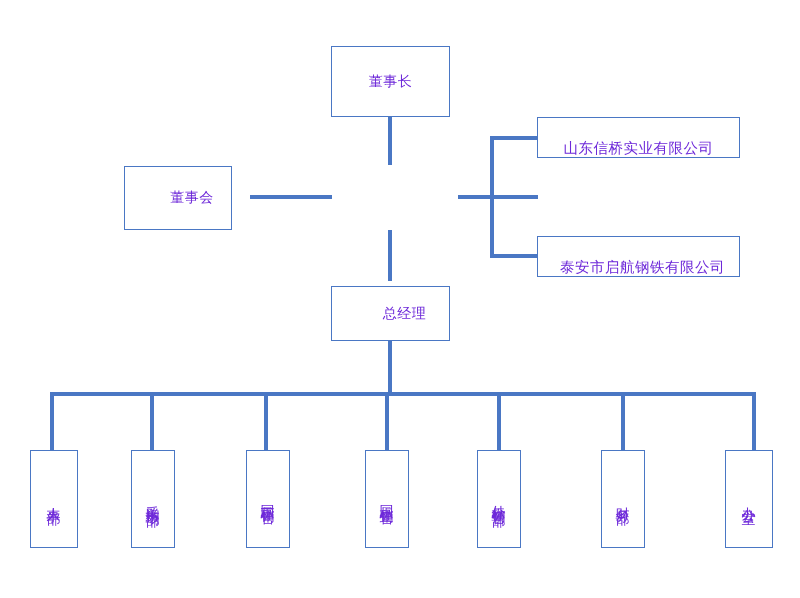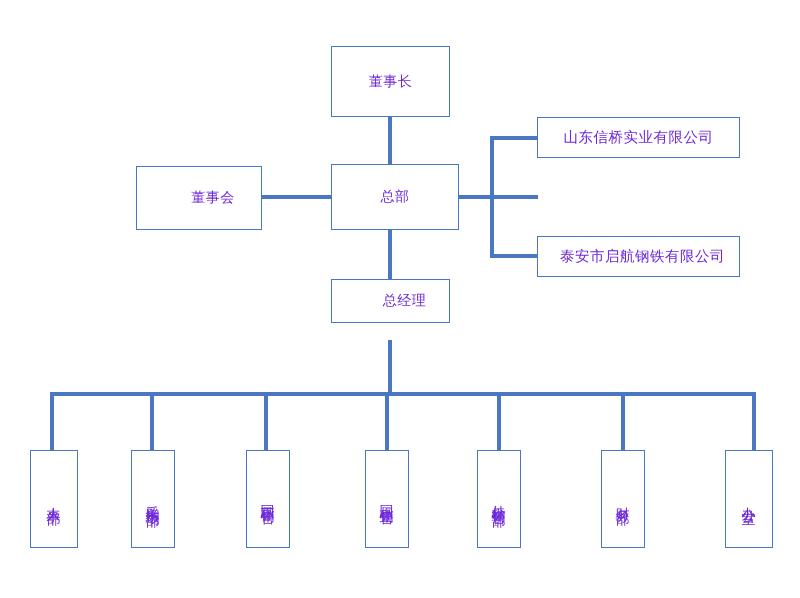"山东信桥实业有限公司" .subsidiary { align-items: none -> flex-end }
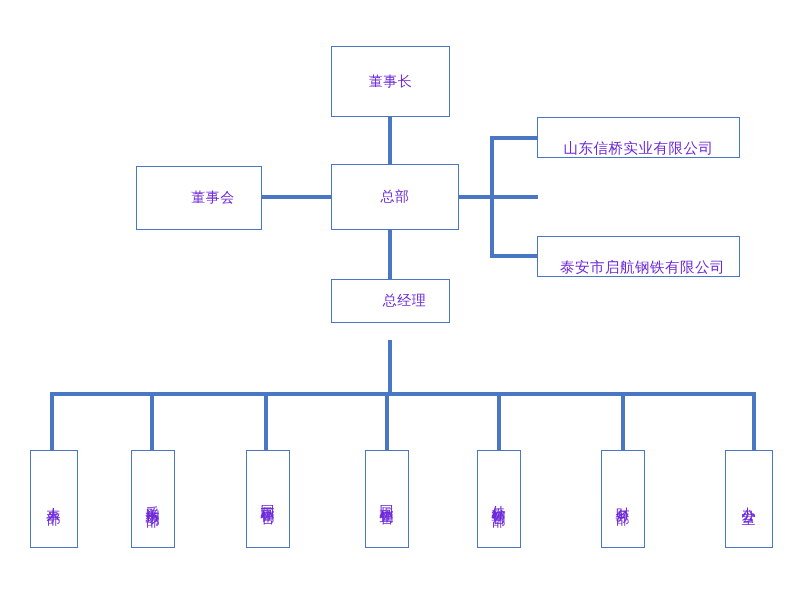"董事会" div.node { left: 136px -> 124px; width: 126px -> 108px }
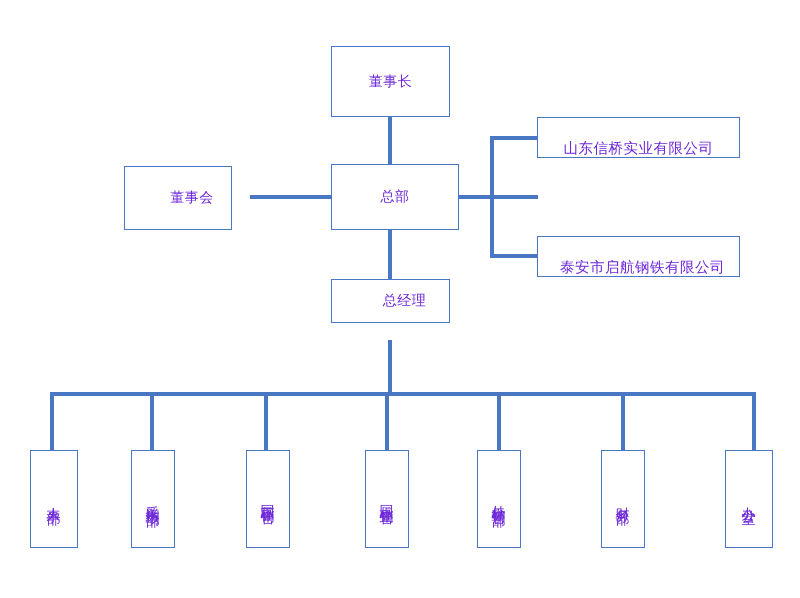"总部" div.node { html: <div> <span>总部</span> </div> -> none }
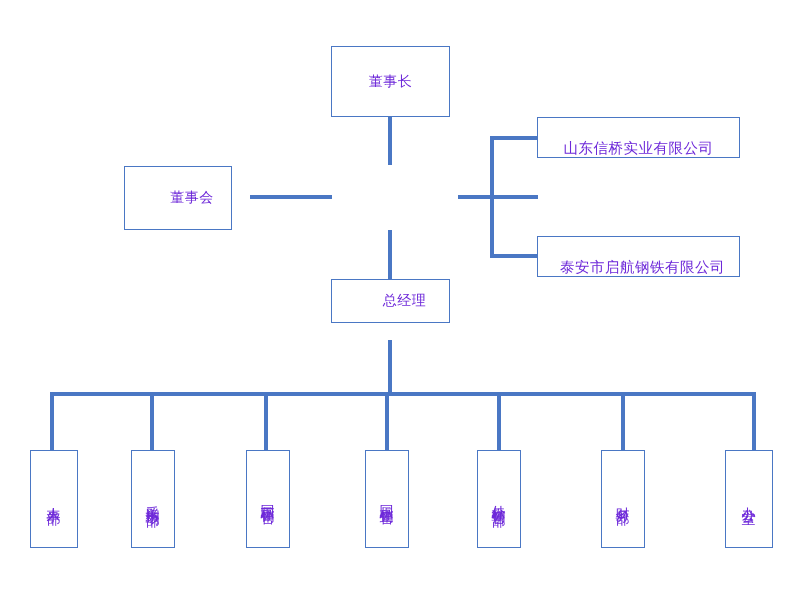"总经理" div.node { height: 44px -> 55px; top: 279px -> 286px }
